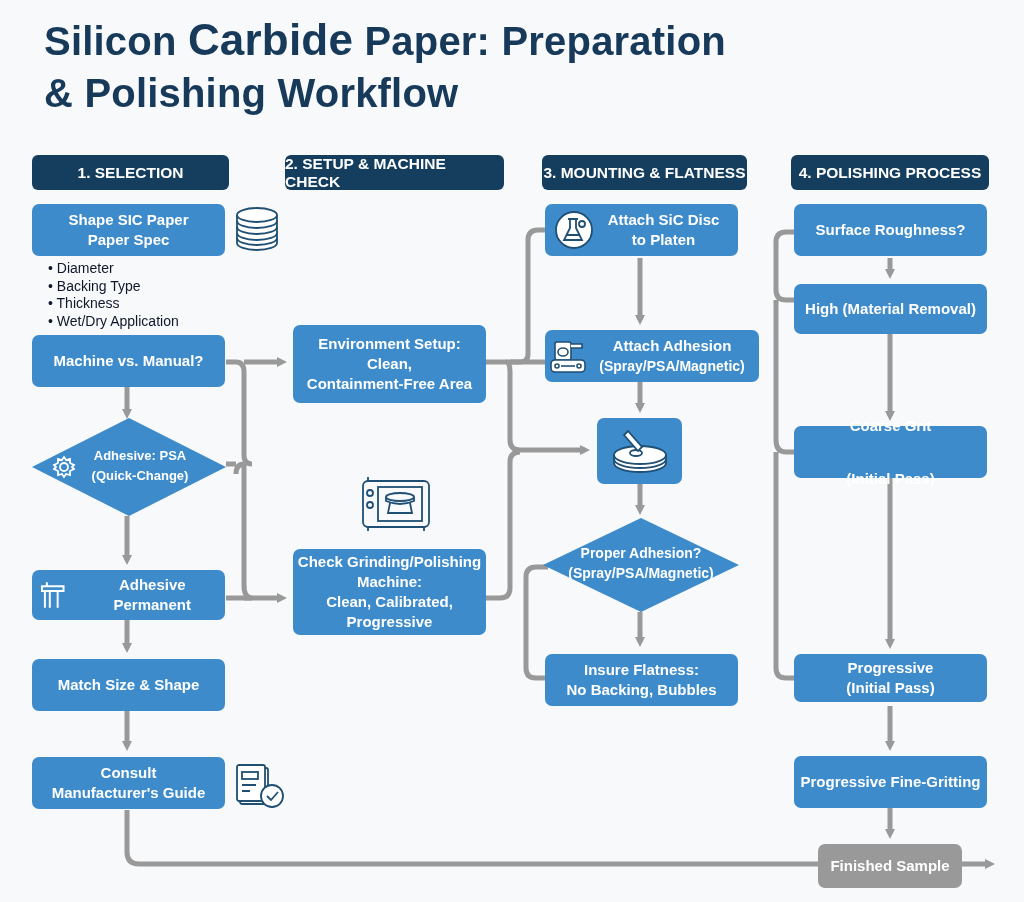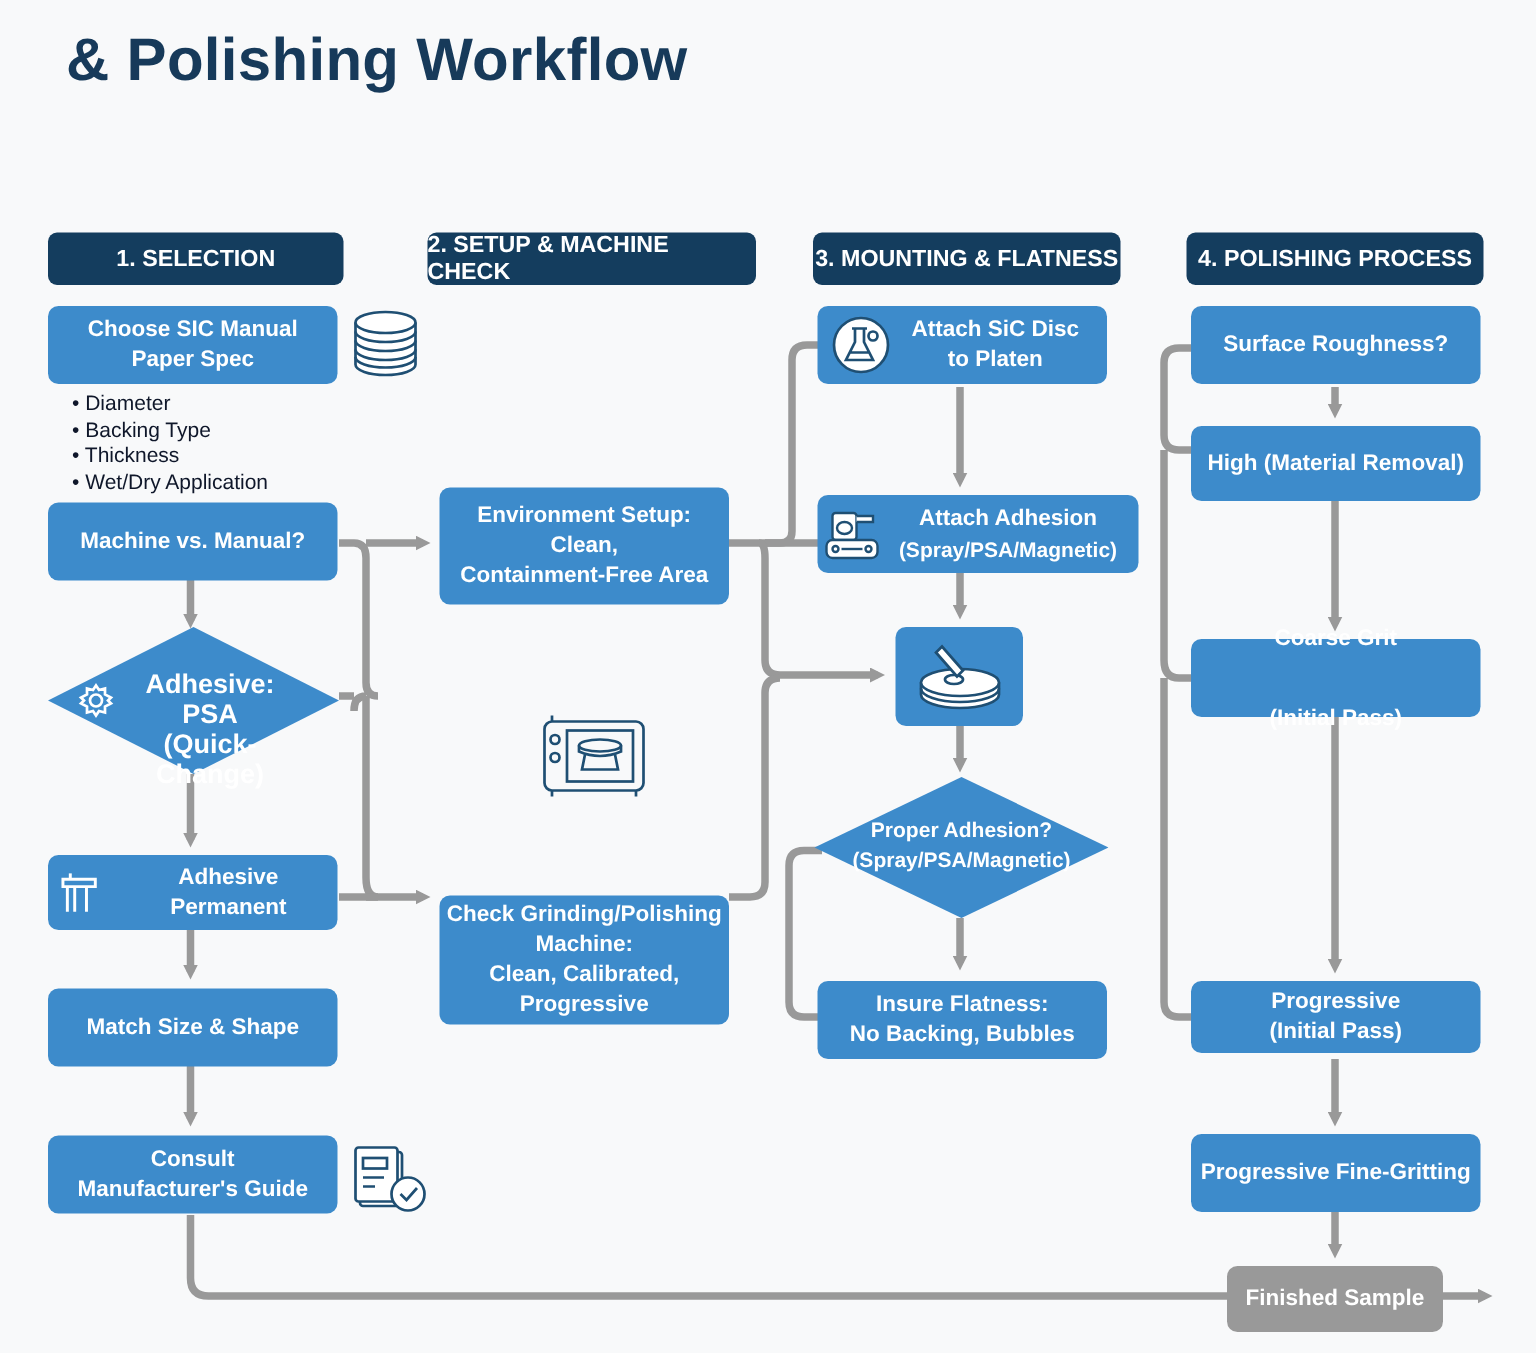"Silicon Carbide Paper: Preparation" div { html: none -> <div><span>Silicon</span> <span>Carbide</span> <span>Paper: Preparation</span></div> }
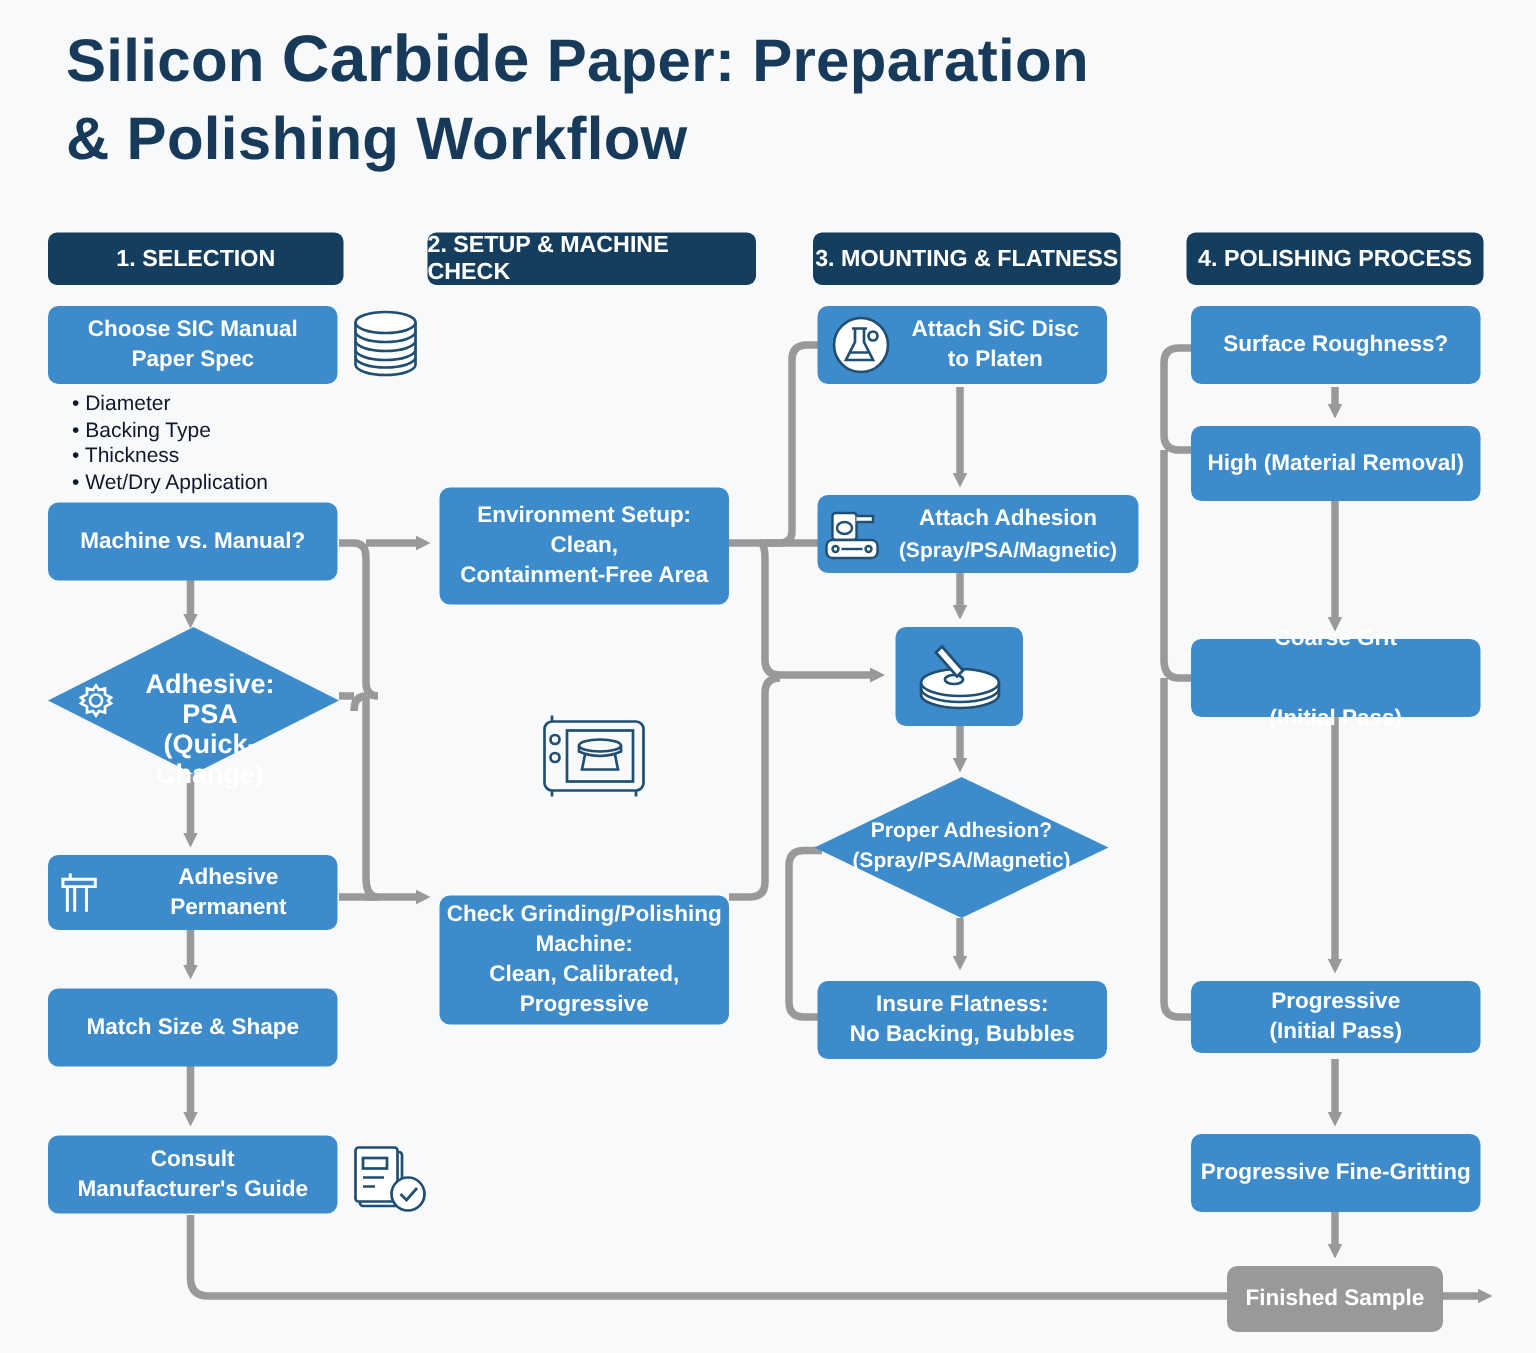"Choose SIC Manual" span { text: Choose SIC Manual -> Shape SIC Paper }
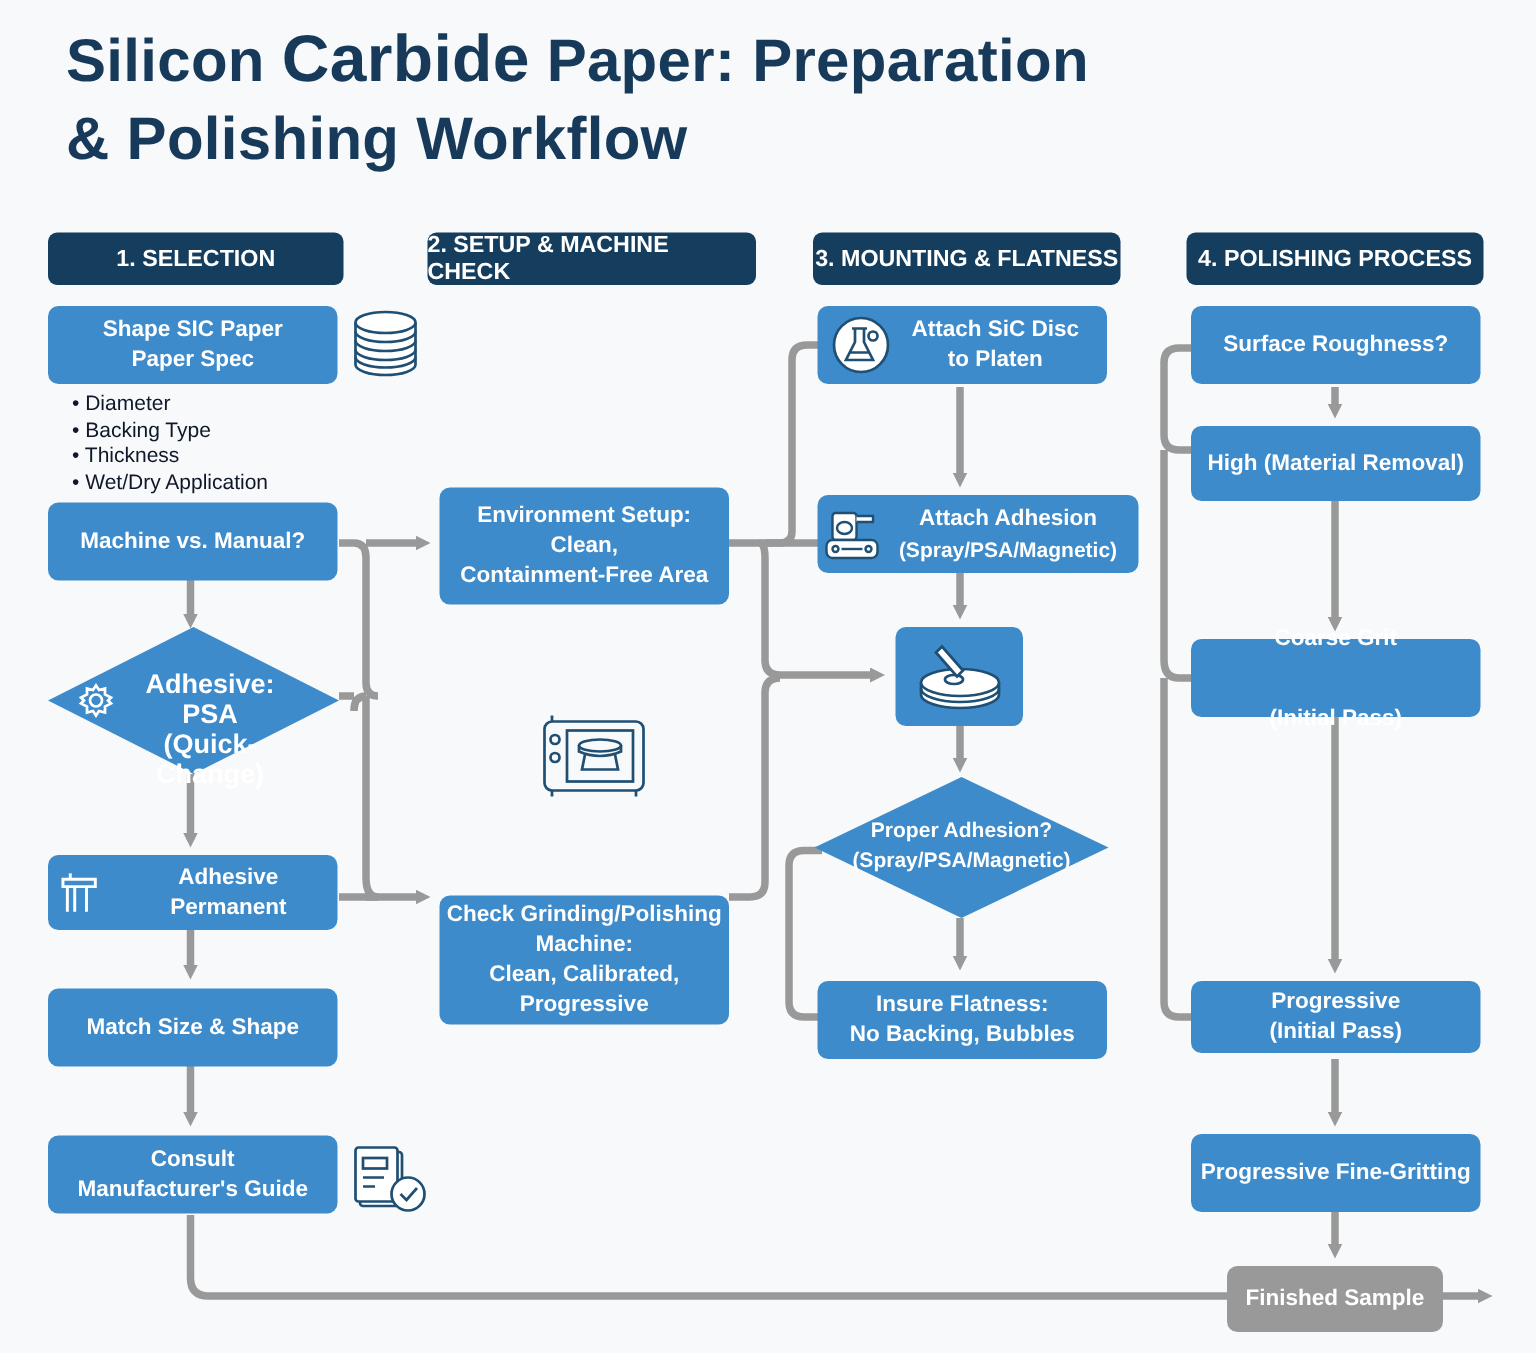"Adhesive: PSA" .diamond-text { font-size: 18px -> 13px }
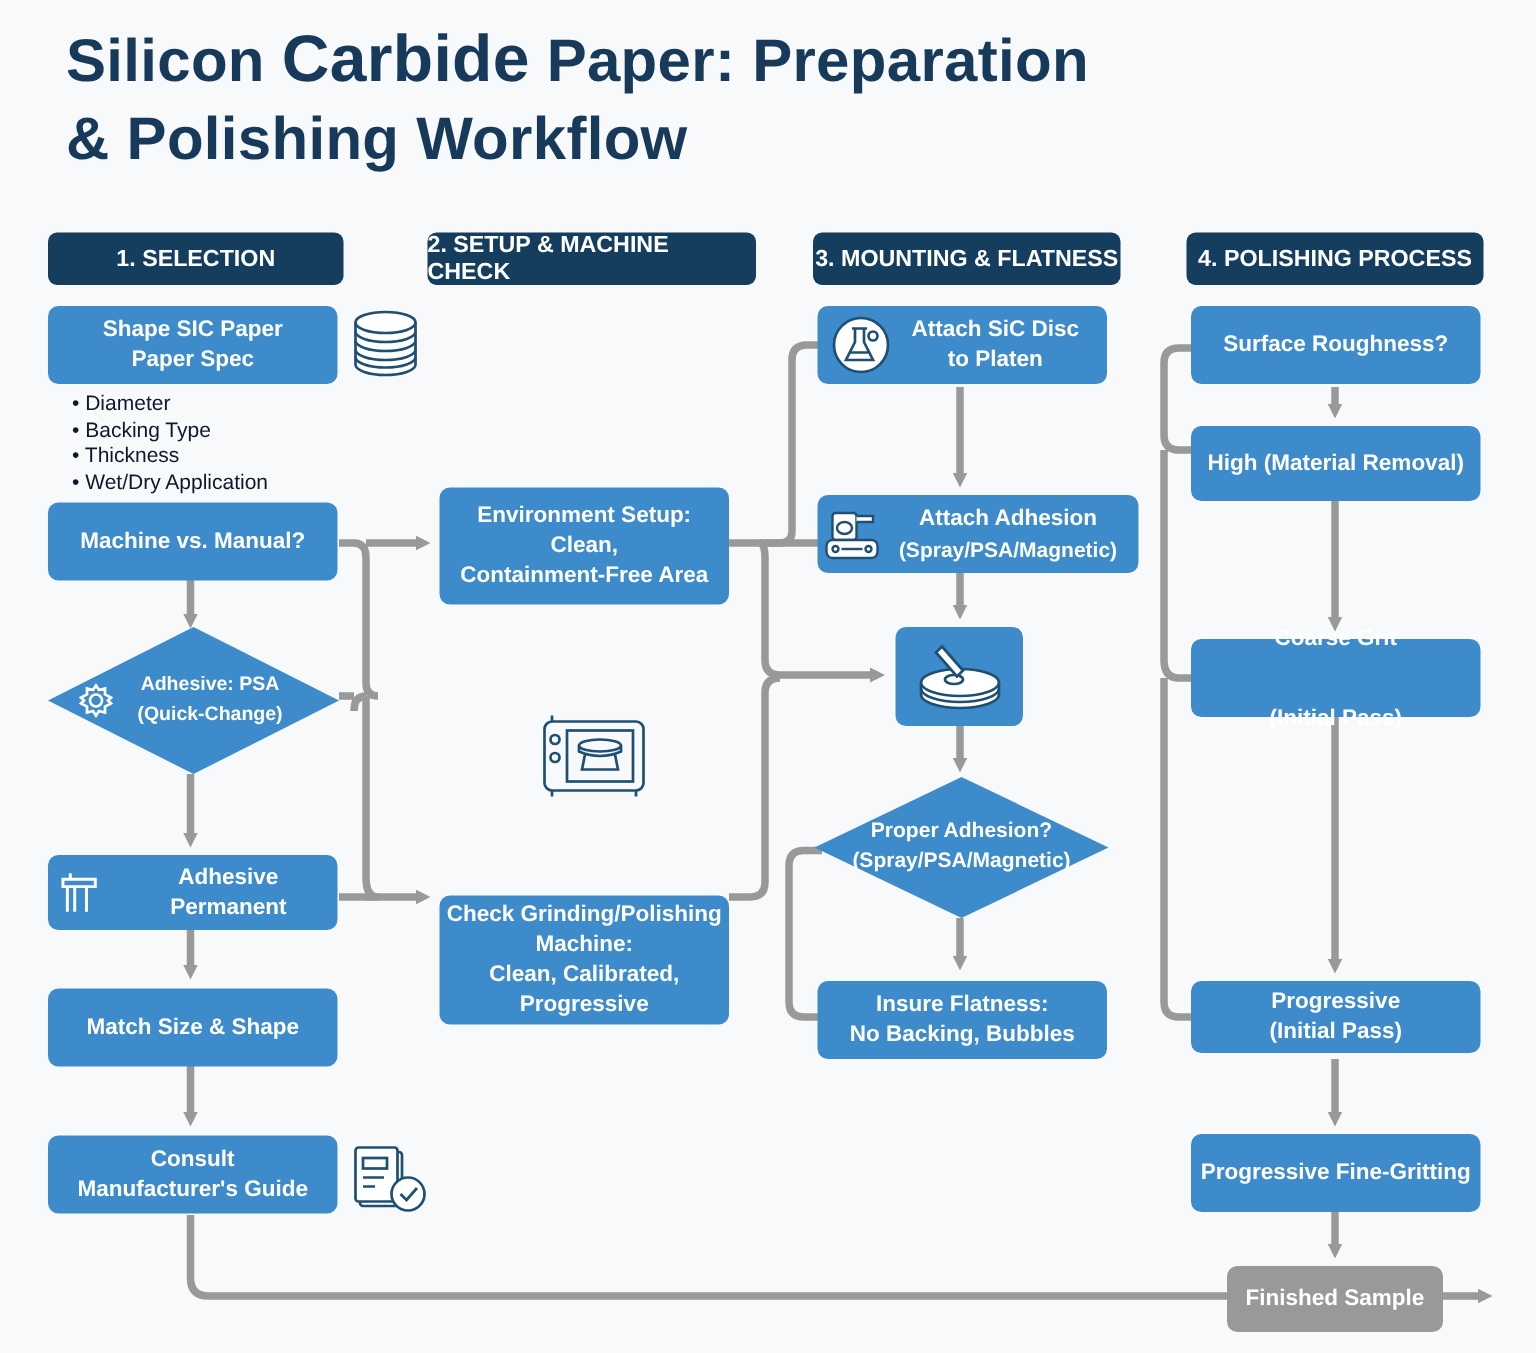"Check Grinding/Polishing" div.box { margin-top: 48px -> none }
